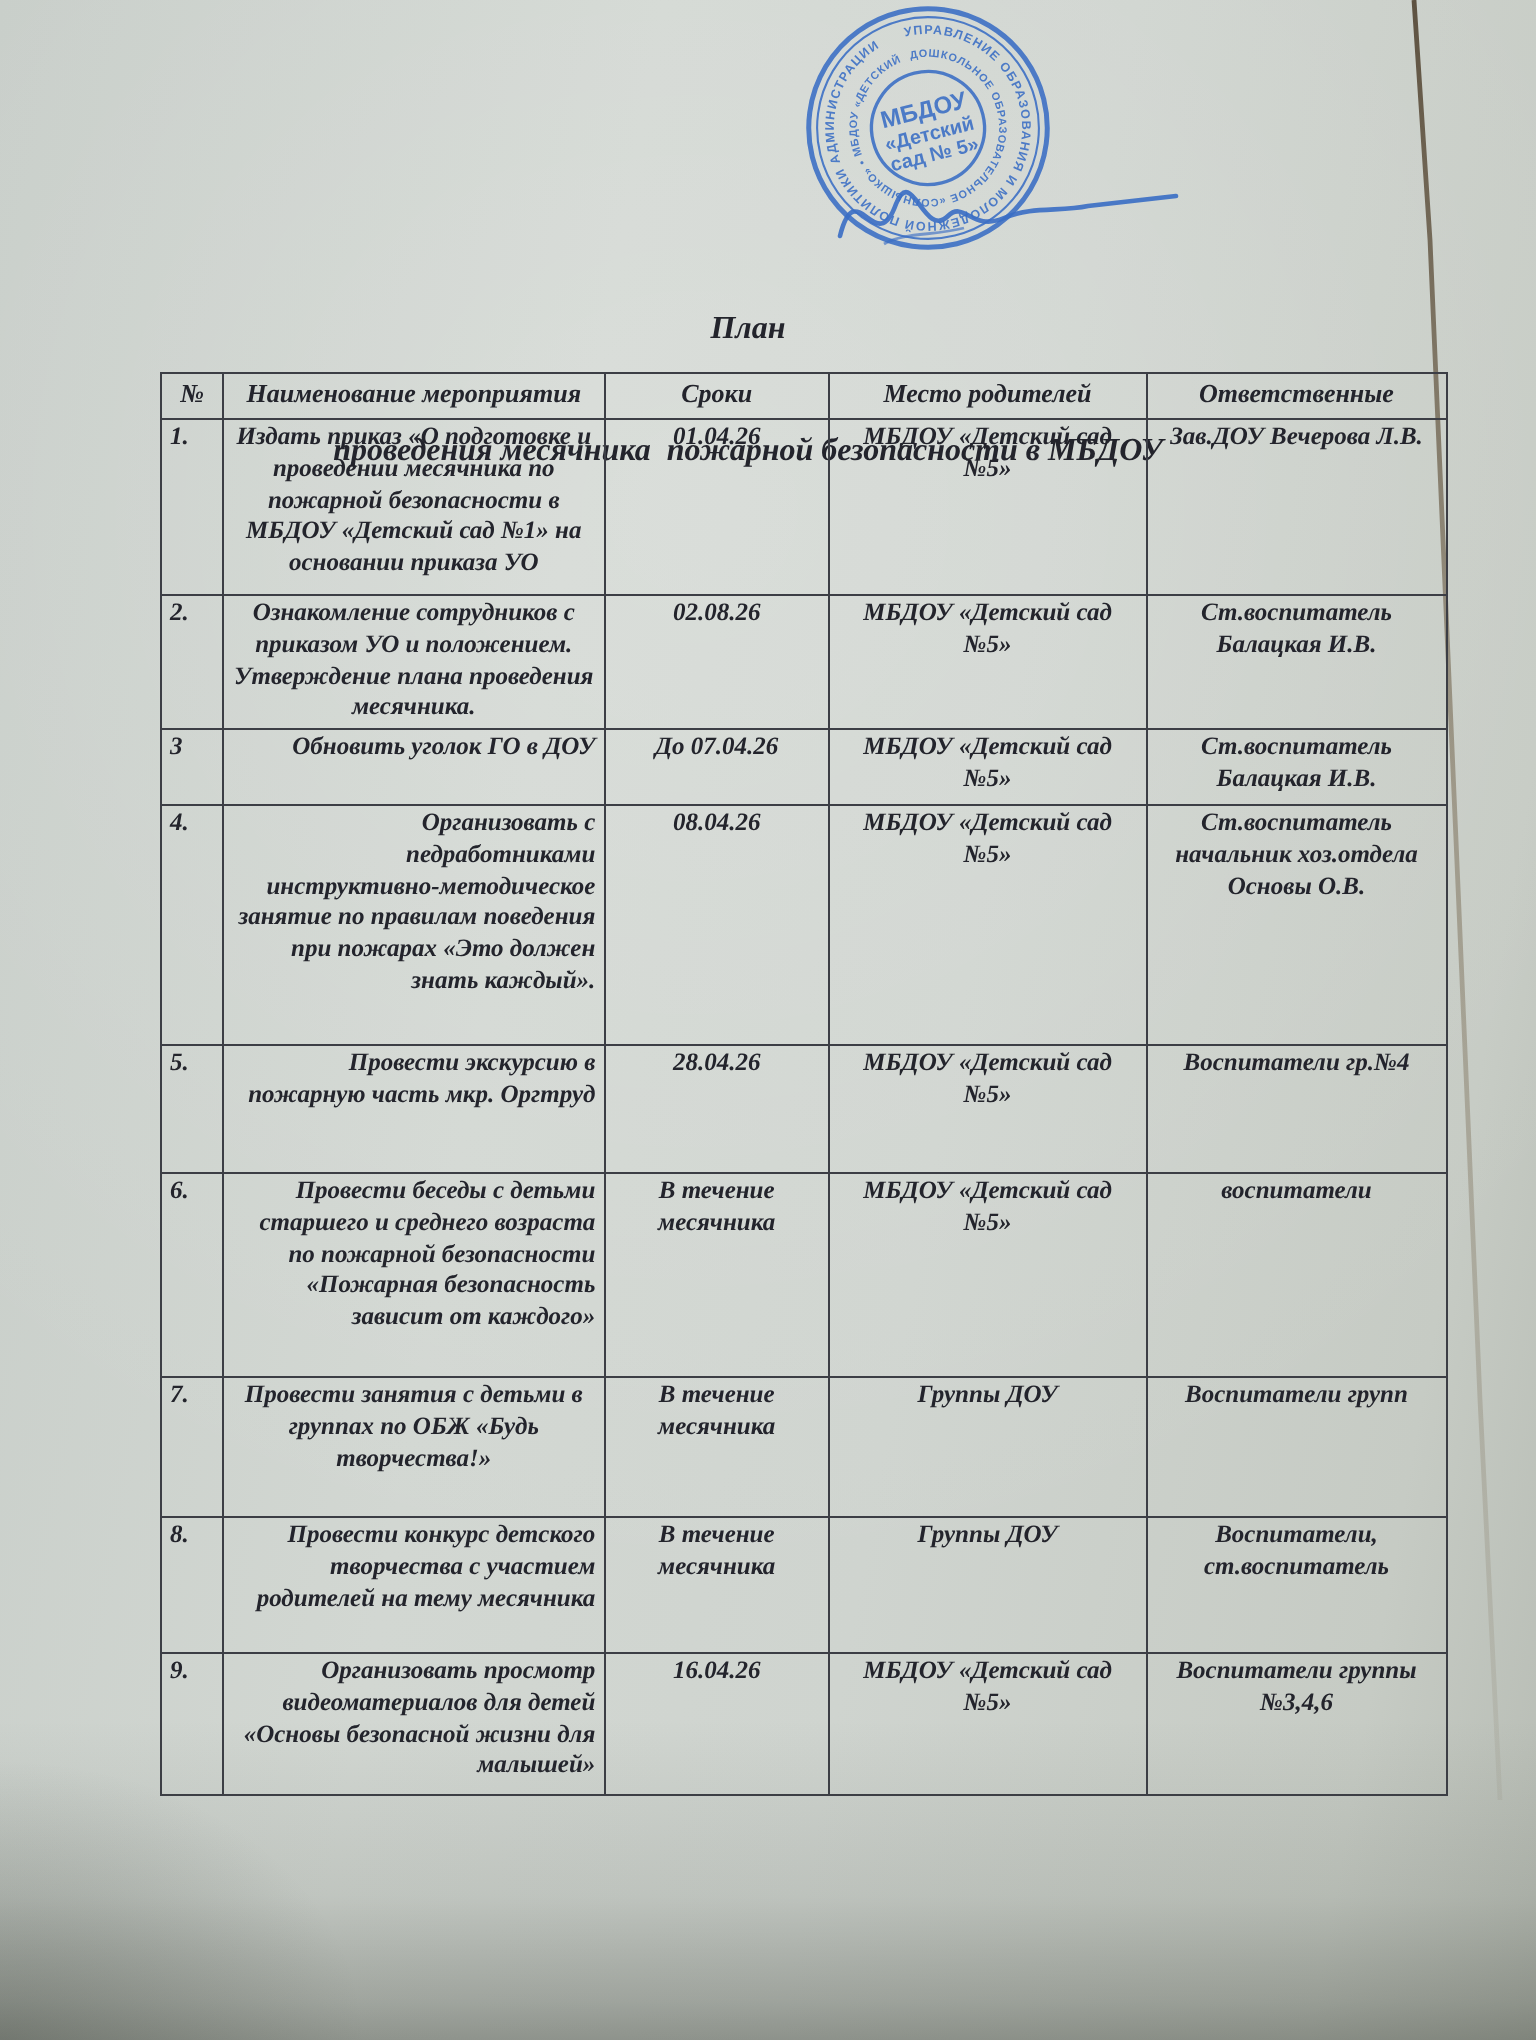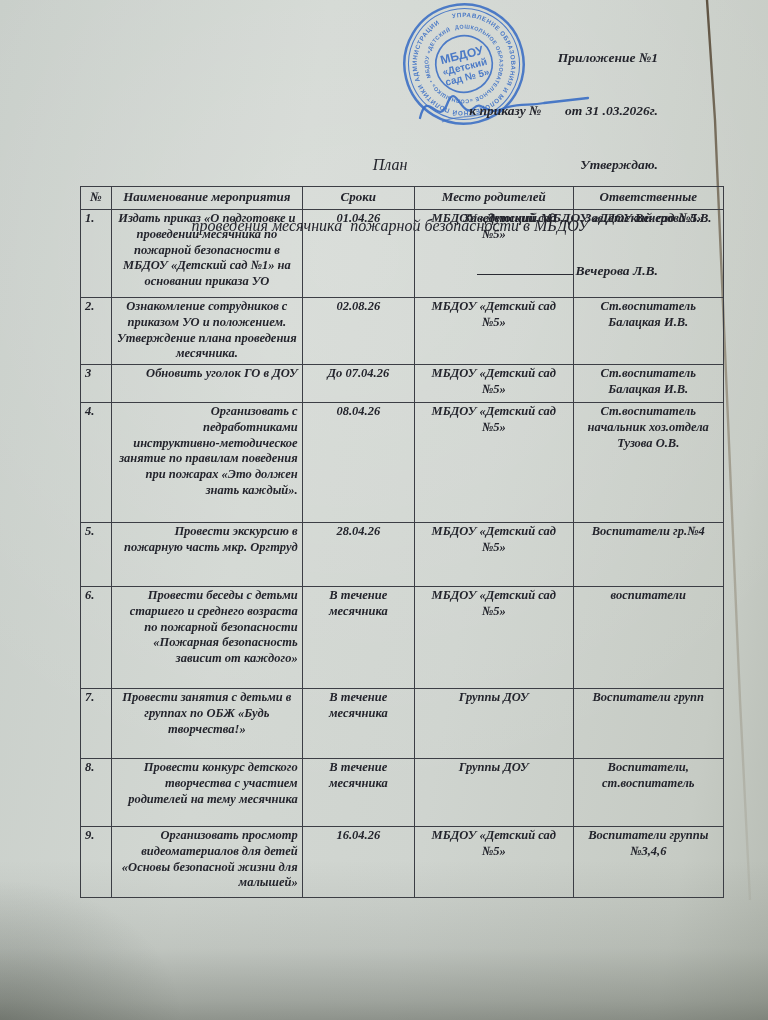"Приложение №1" div.hdr-right { html: <div> <div>Приложение №1</div> <div>к приказу № от 31 .03.2026г.</div> <div>Утверждаю.</div> <div>Заведующий МБДОУ «Детский сад №5»</div> <div><span></span><span>Вечерова Л.В.</span></div> </div> -> none }
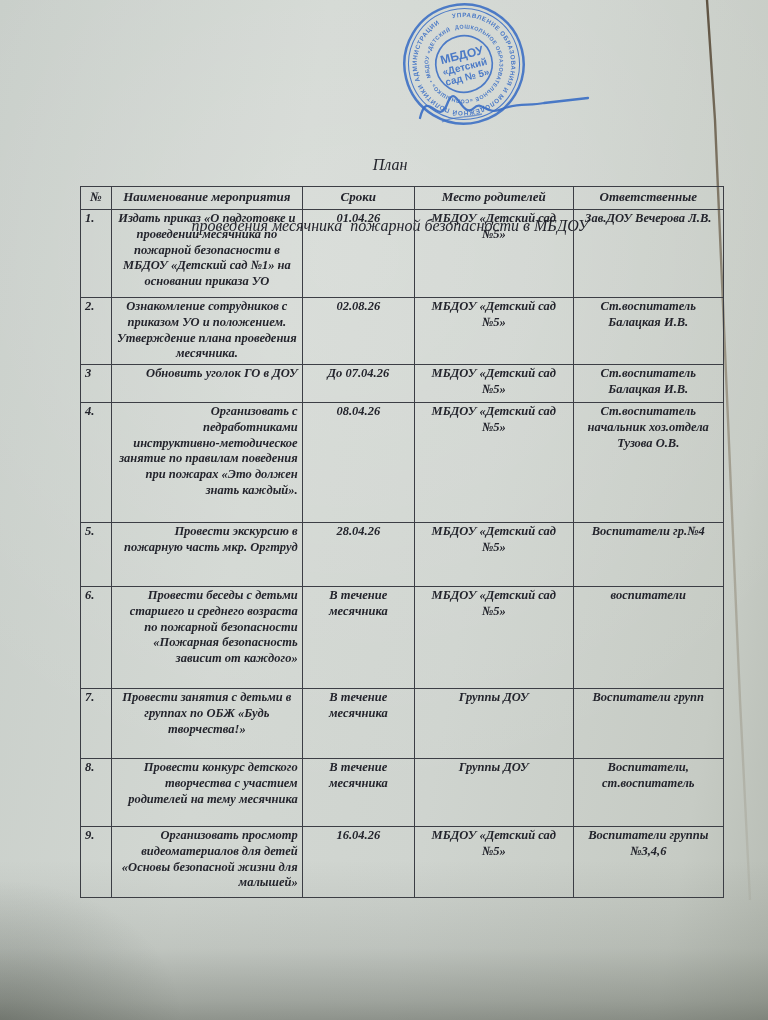"План" .title { font-weight: normal -> bold; left: 16px -> 0 }
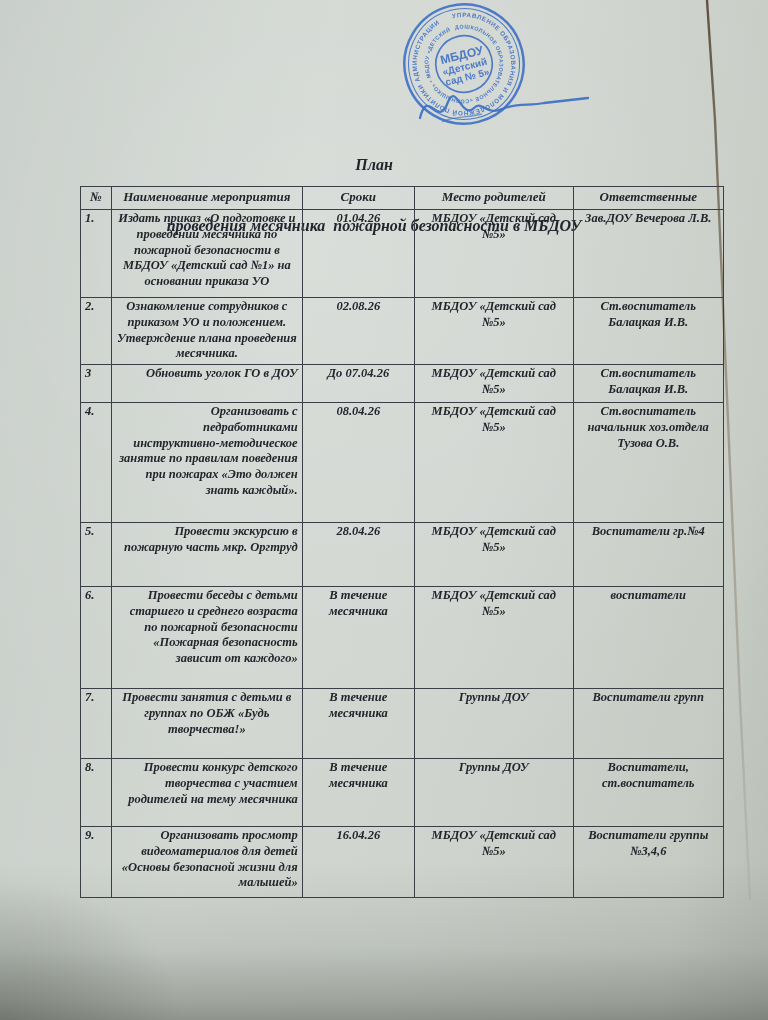"Ст.воспитатель начальник хоз.отдела" td.c-resp { text: Тузова -> Основы }
